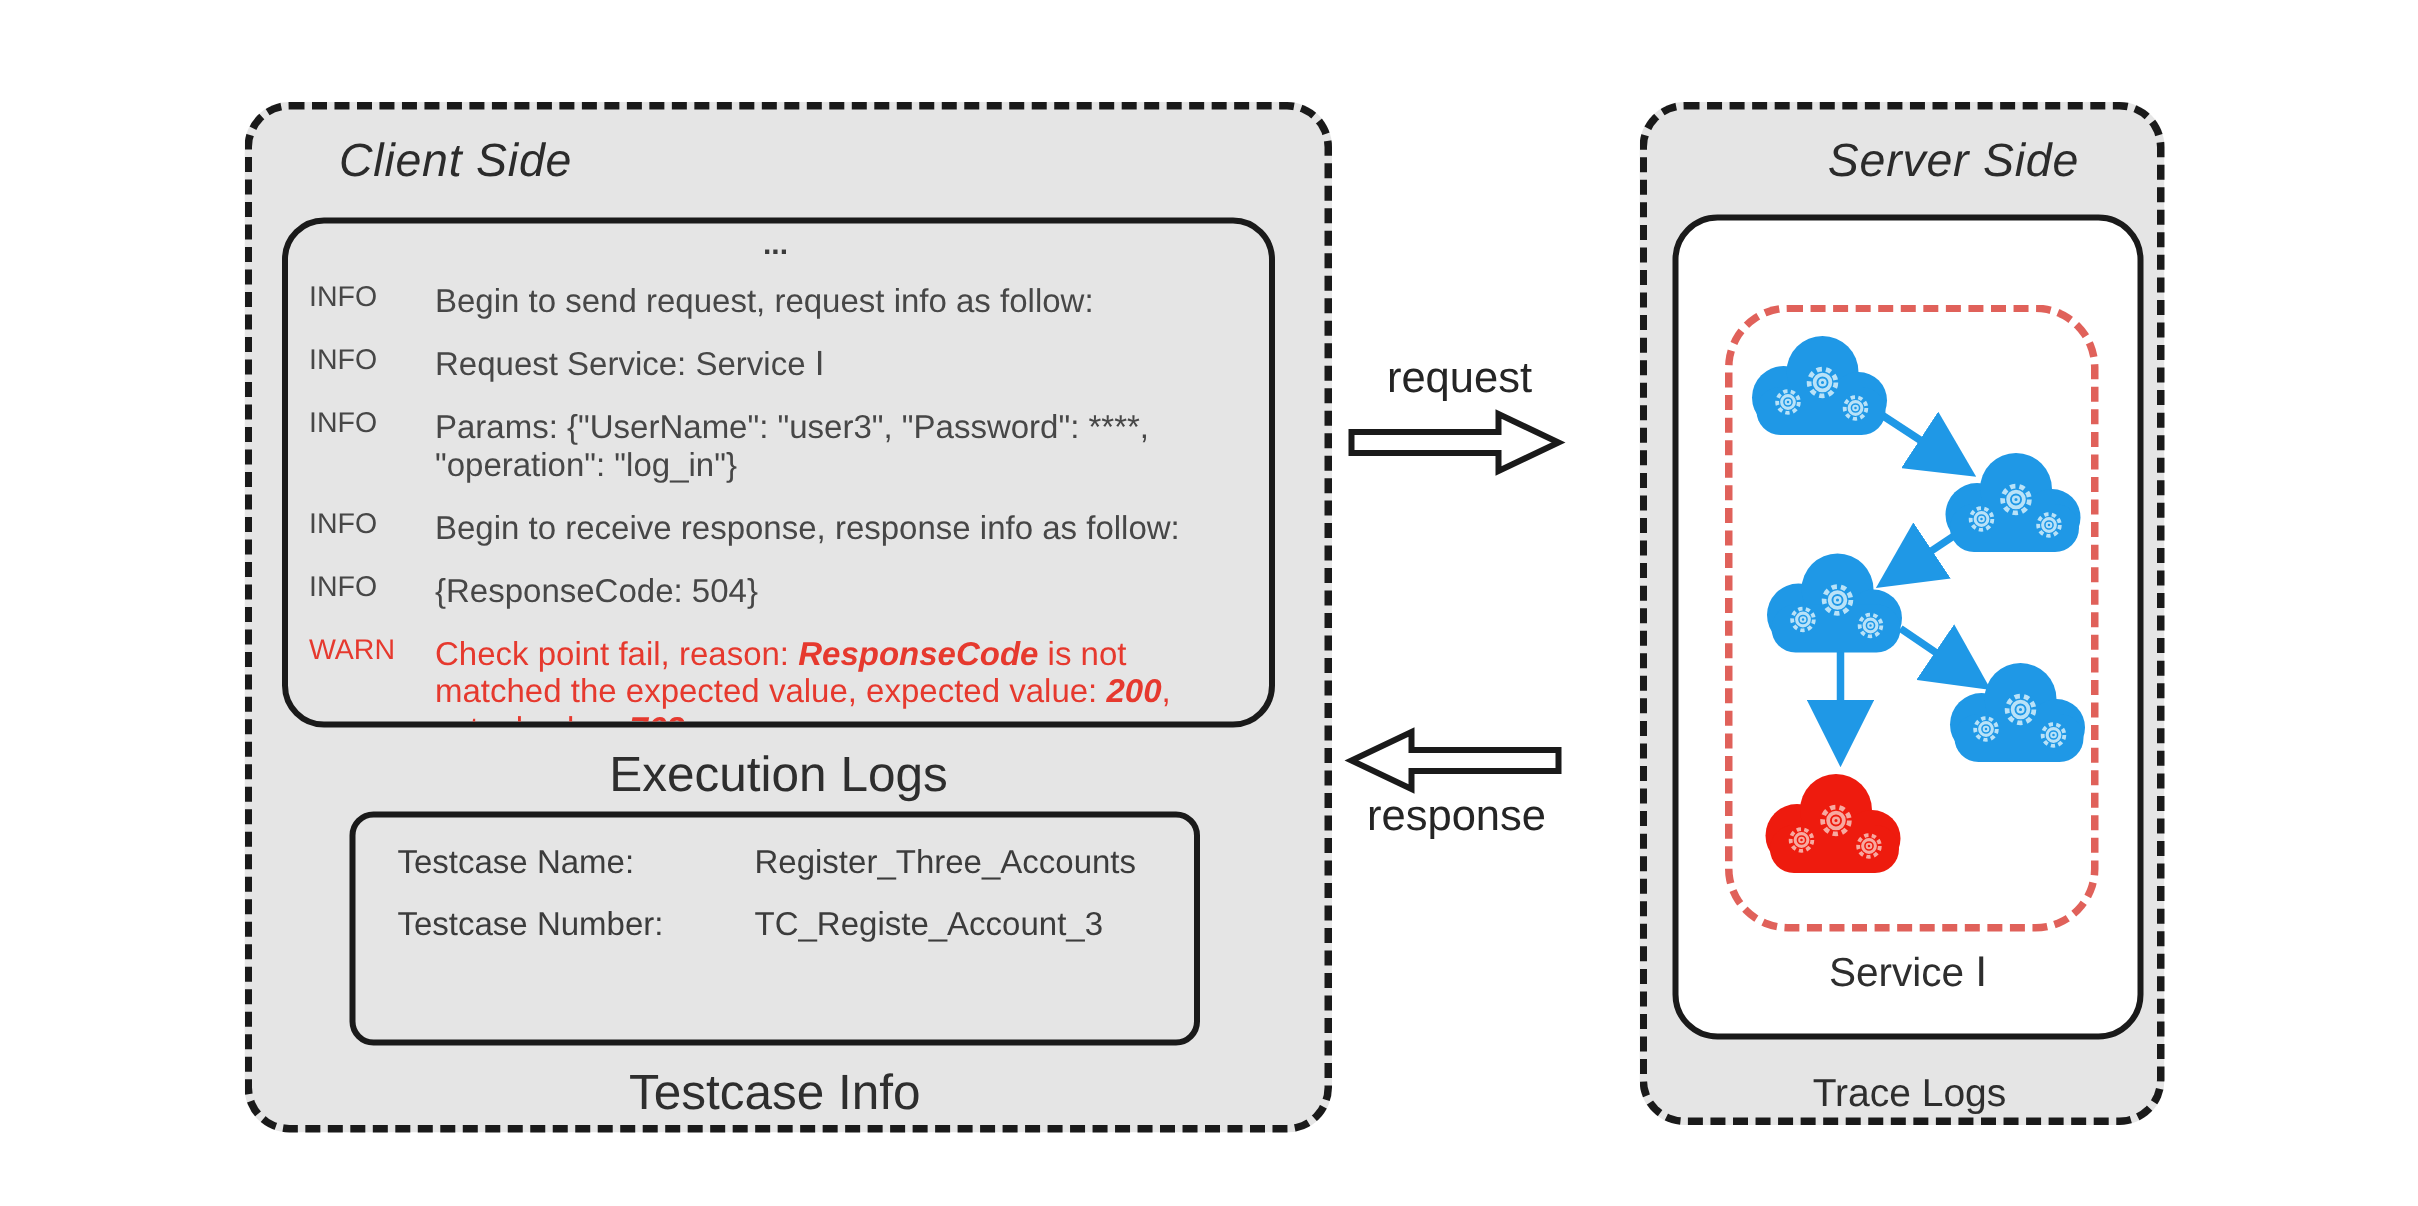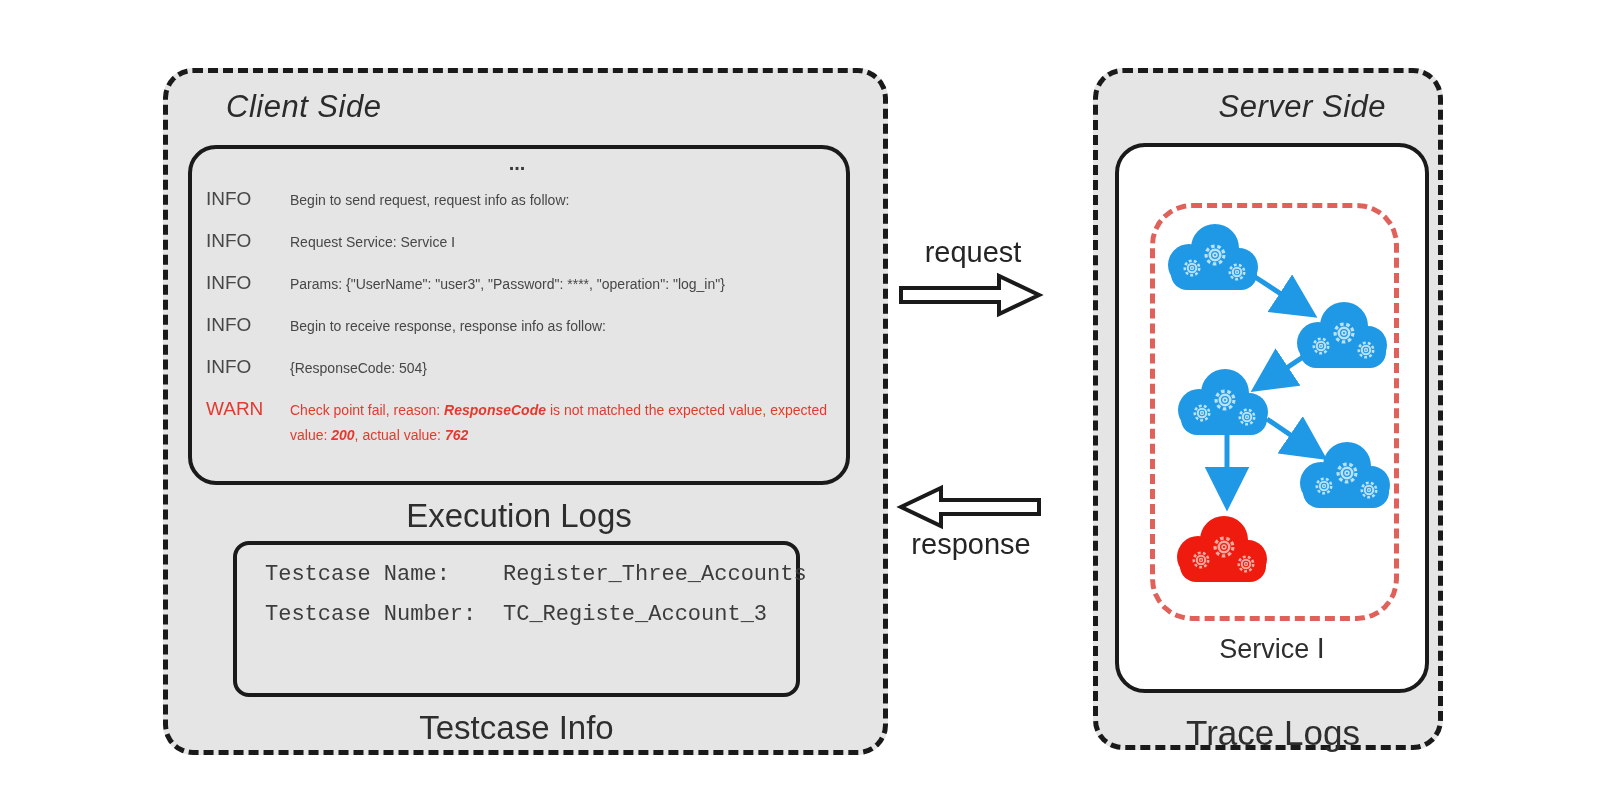"Begin to send request, request" .log-msg { font-size: 14px -> 22px }
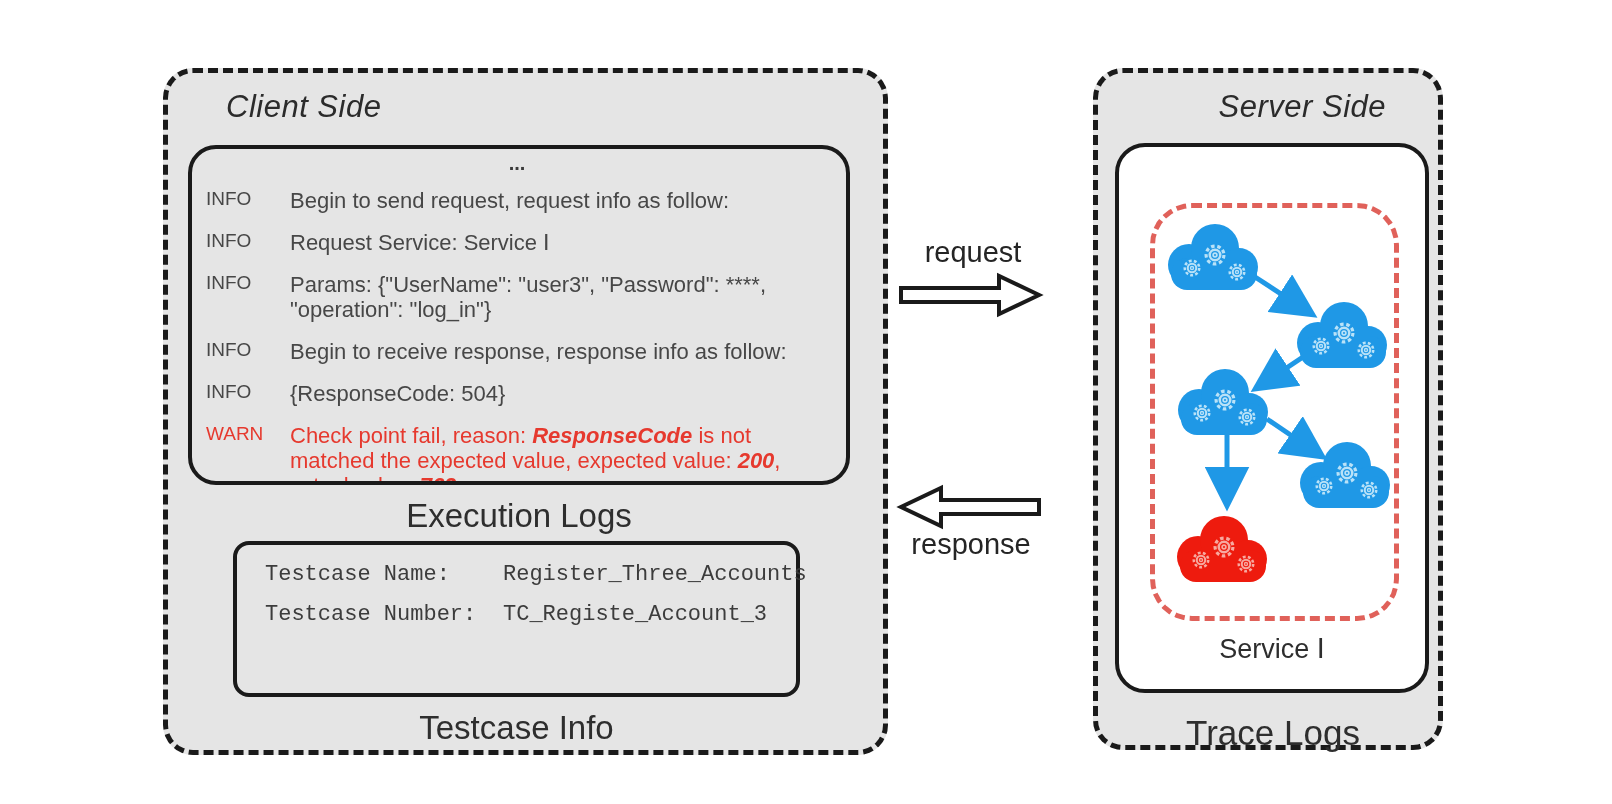"Testcase Name:" .tc-row { font-family: Liberation Mono, monospace -> none }
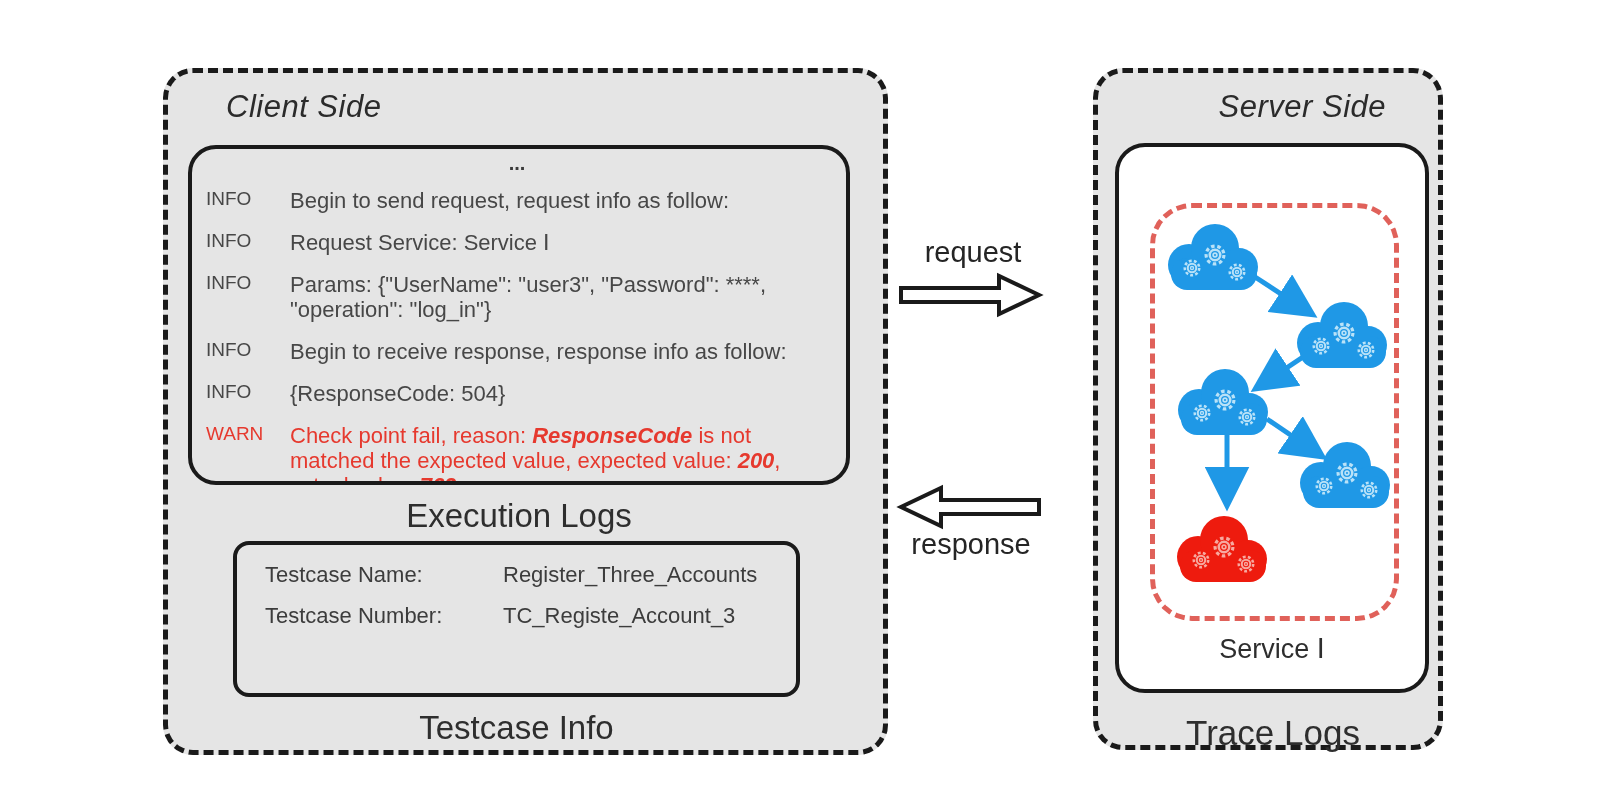"Trace Logs" .trace-caption { font-size: 35px -> 26px }
